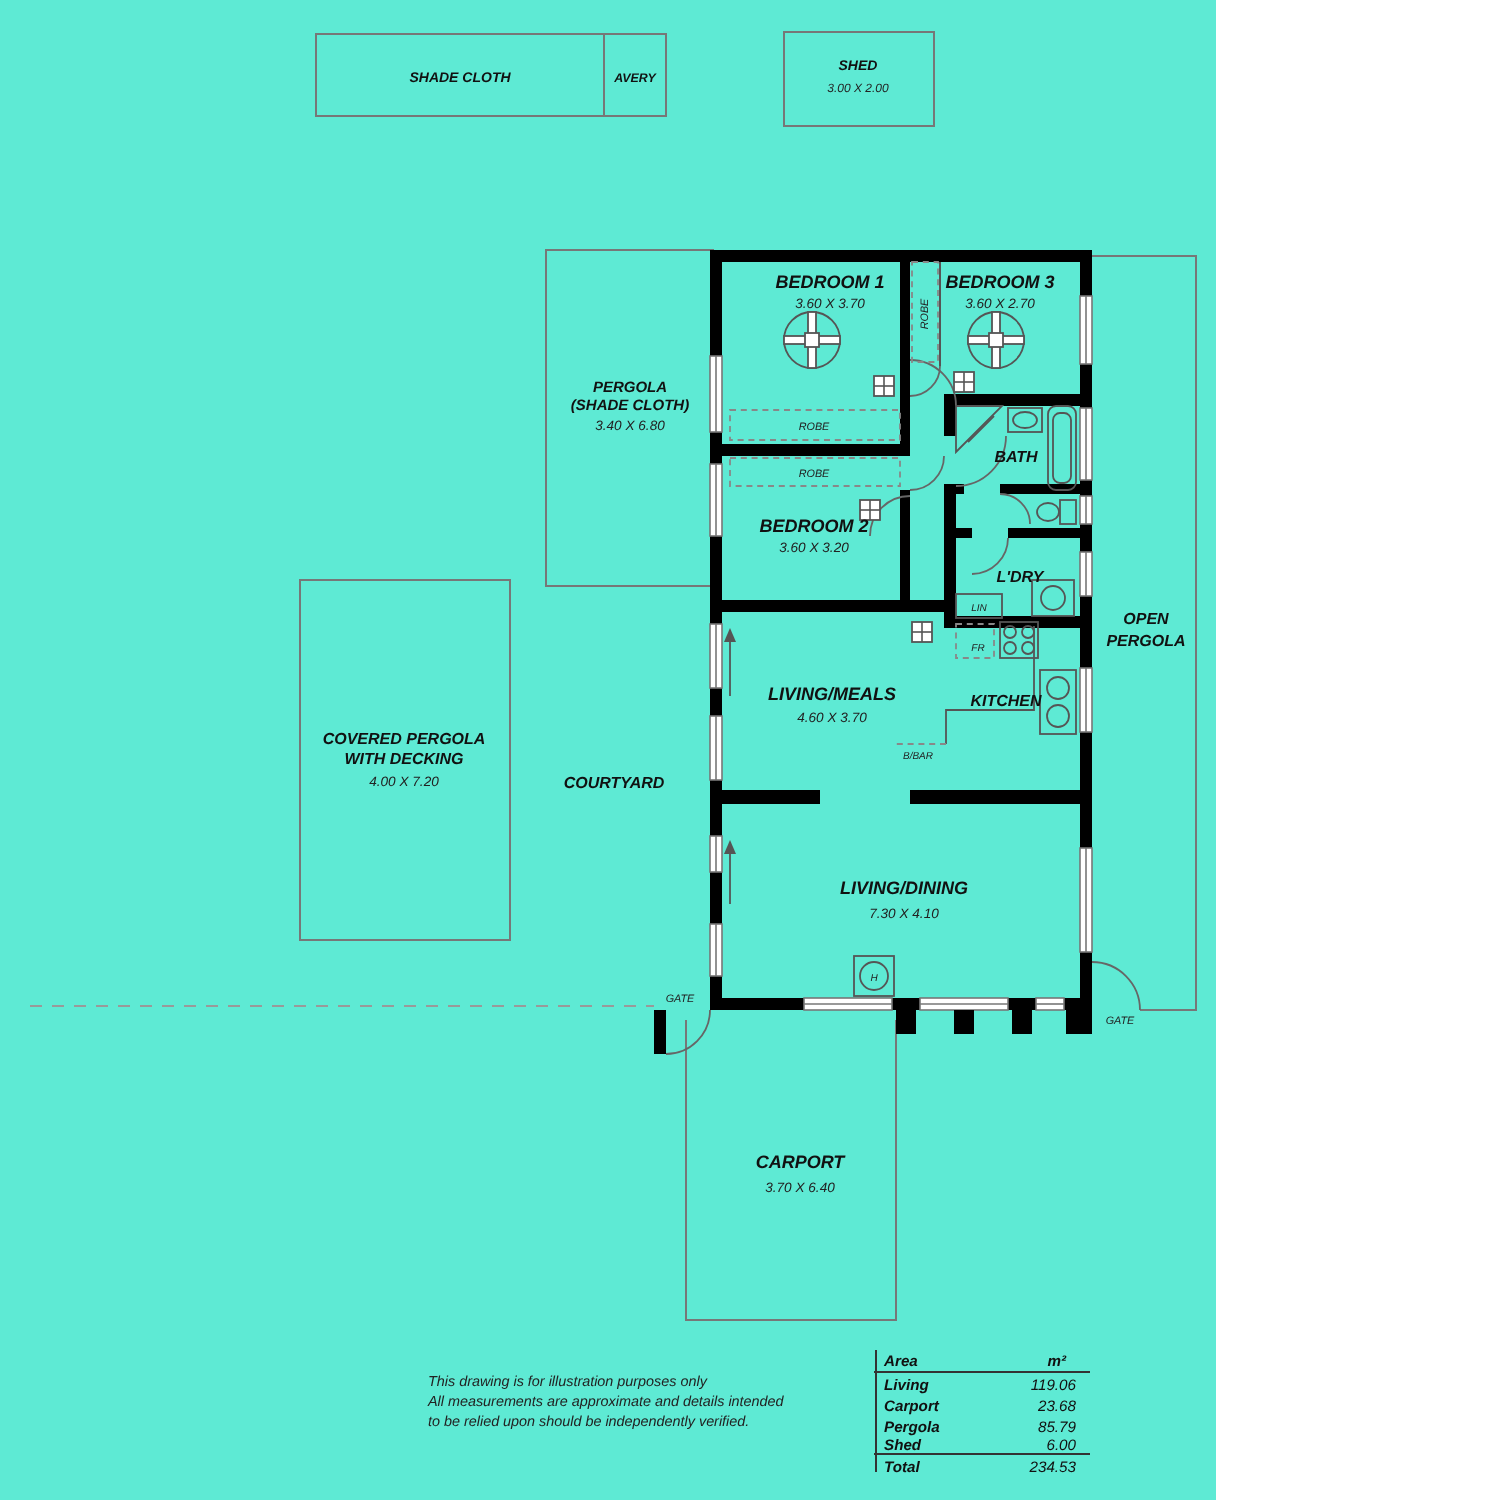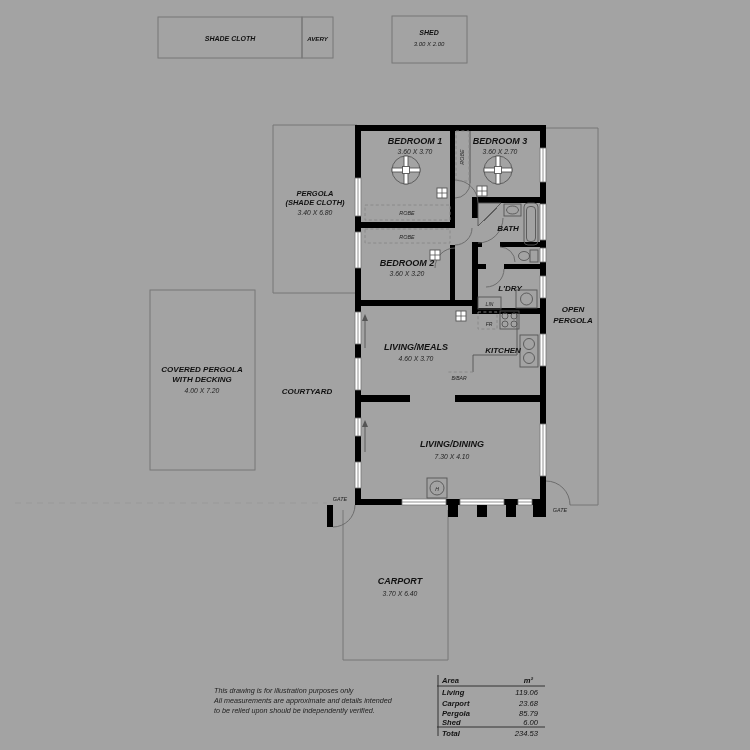"BEDROOM 1" .page { background: #a3a3a3 -> #5eead4; width: 750px -> 608px }
